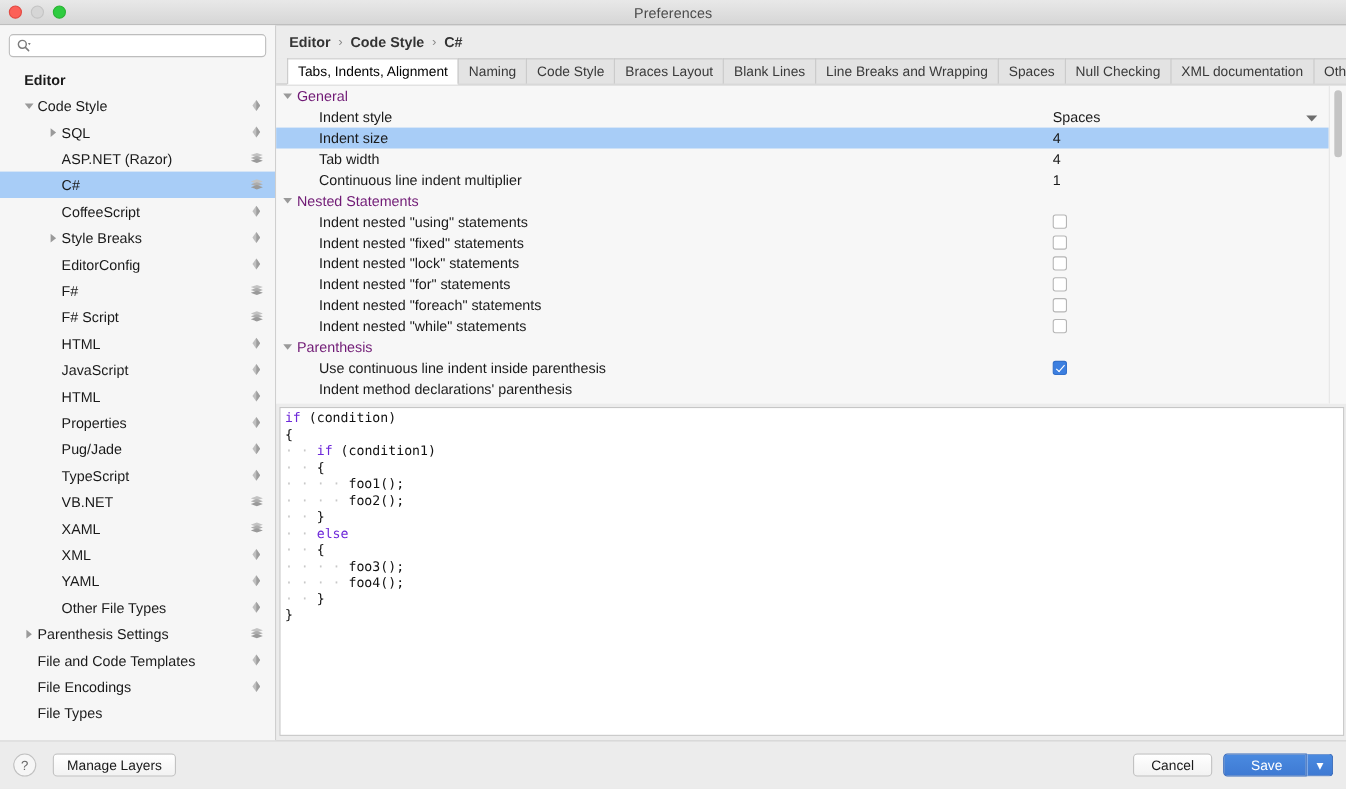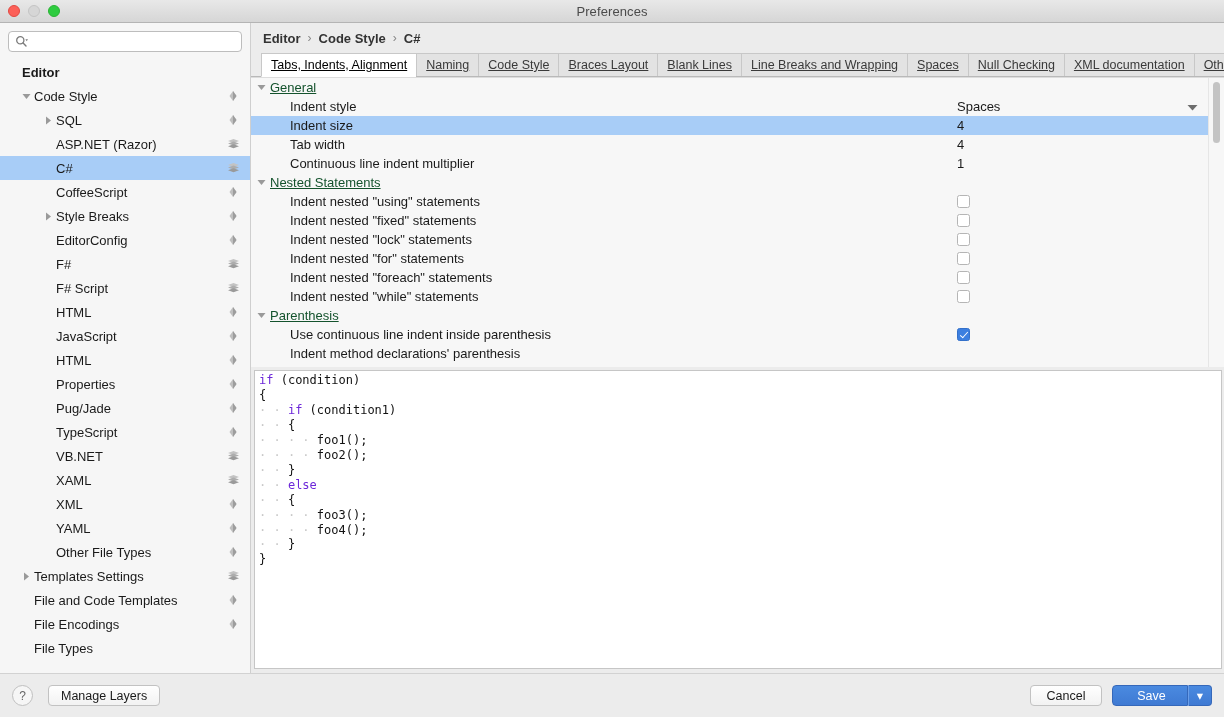"Tabs, Indents, Alignment" .tab { text-decoration: underline -> none }
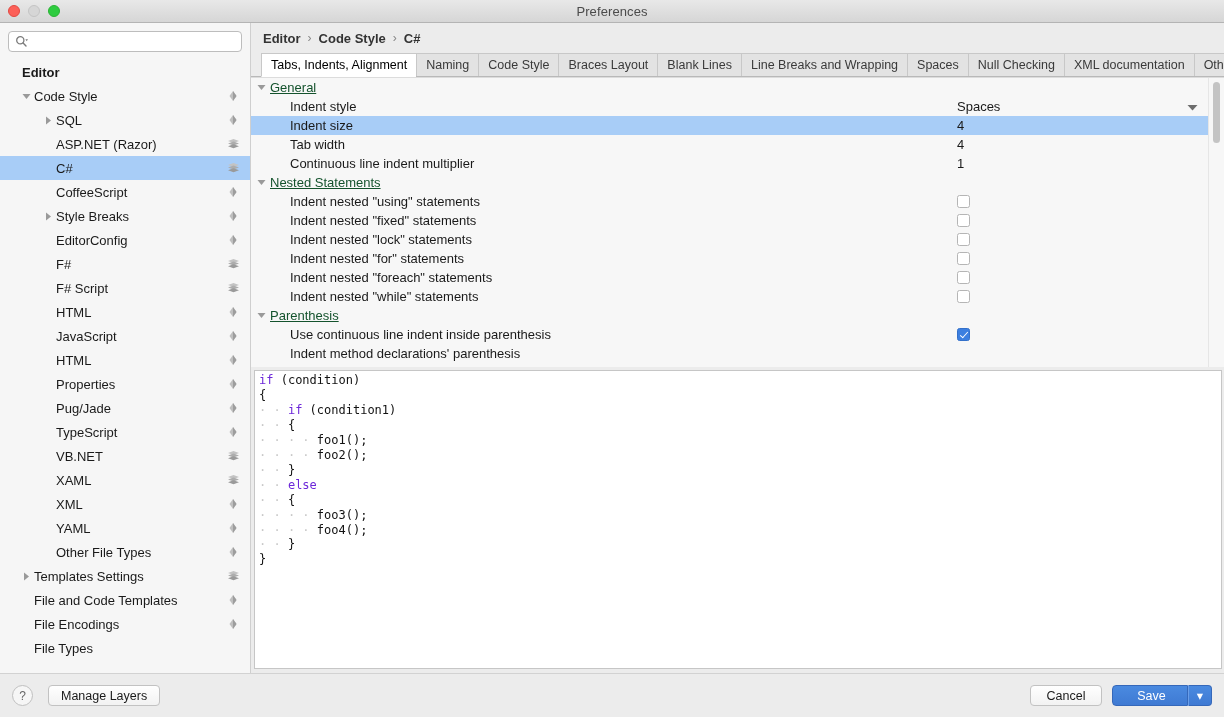"General" .opt-group .opt-text { color: #14532d -> #701a75; text-decoration: underline -> none }
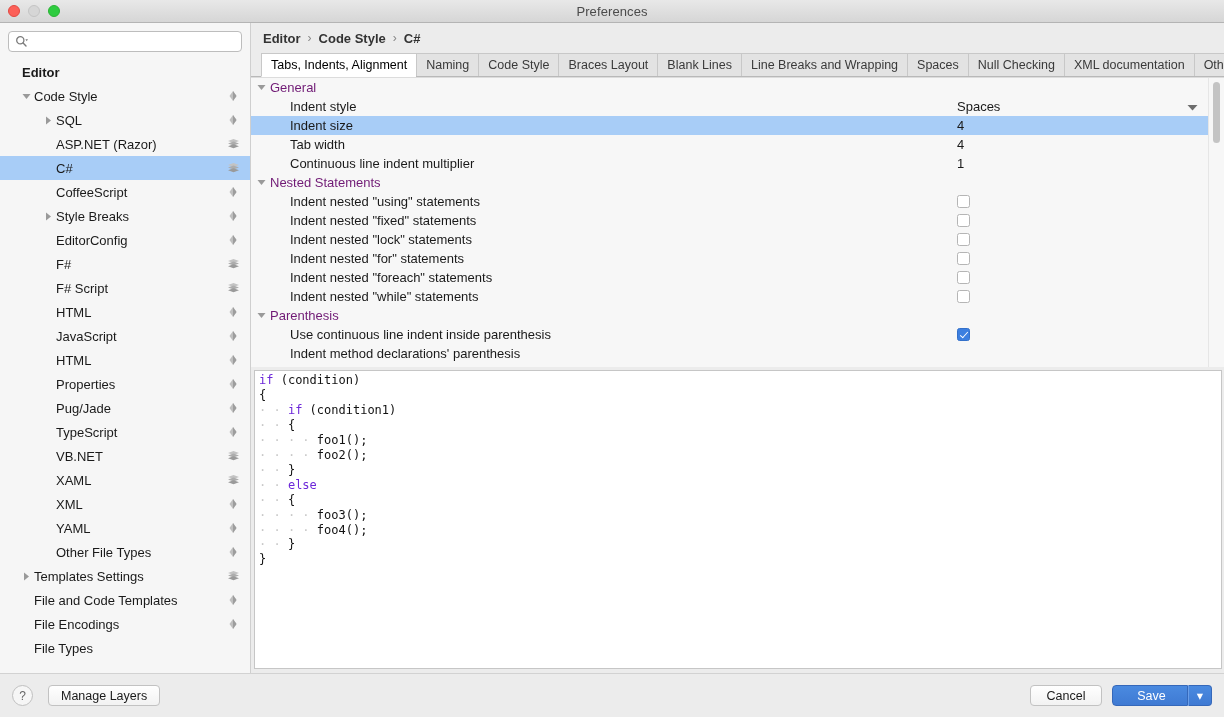"Templates Settings" div.tree-label { text: Templates -> Parenthesis }
